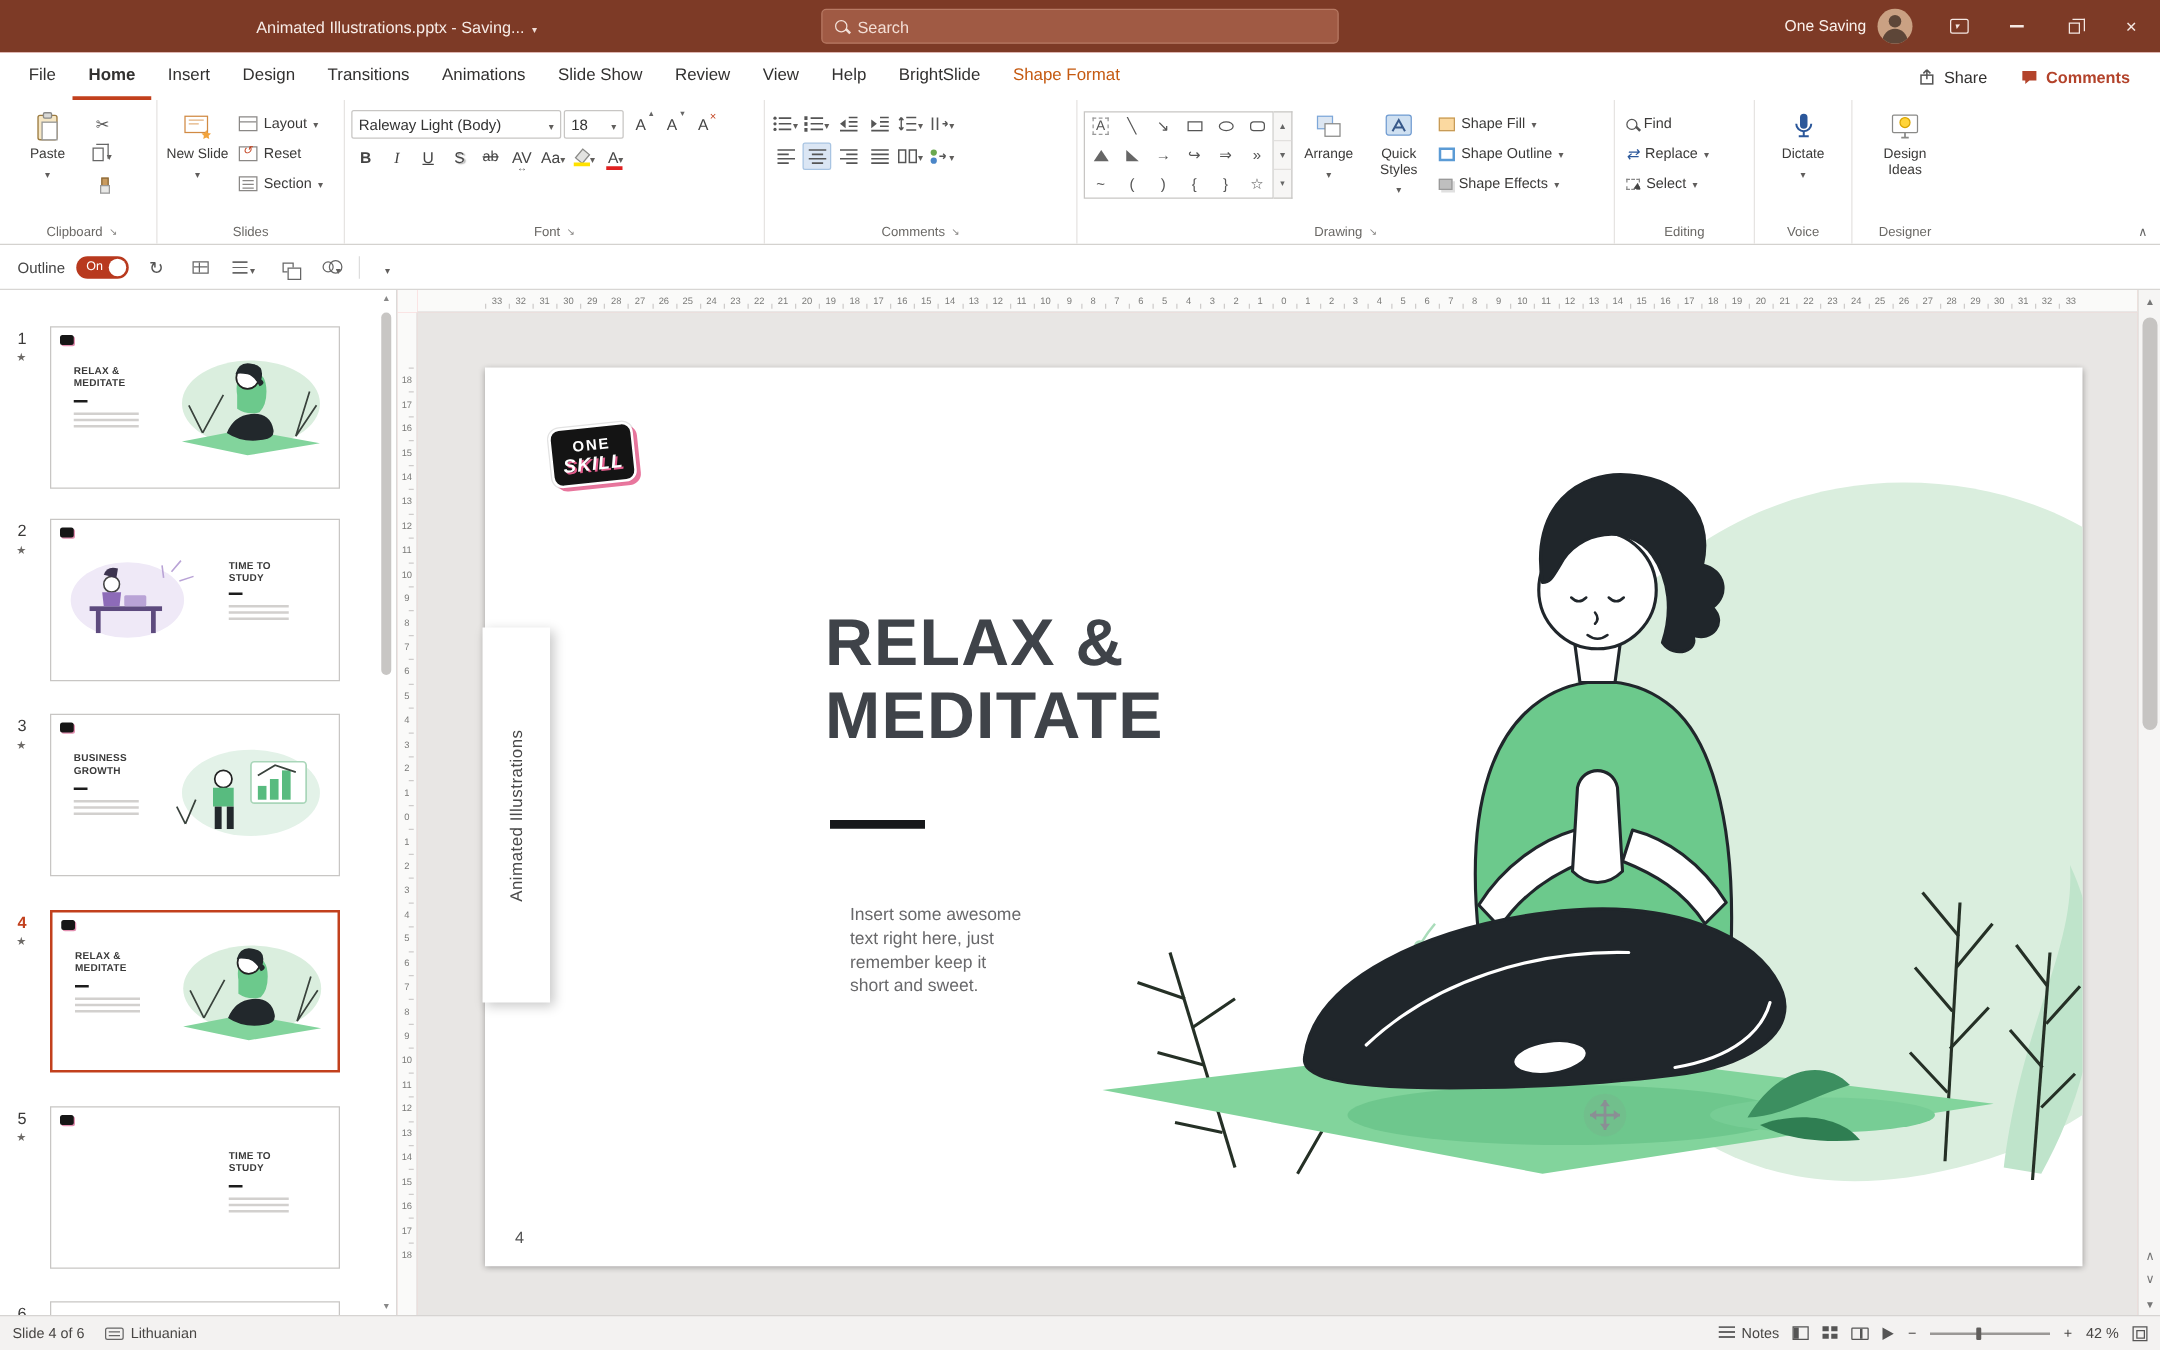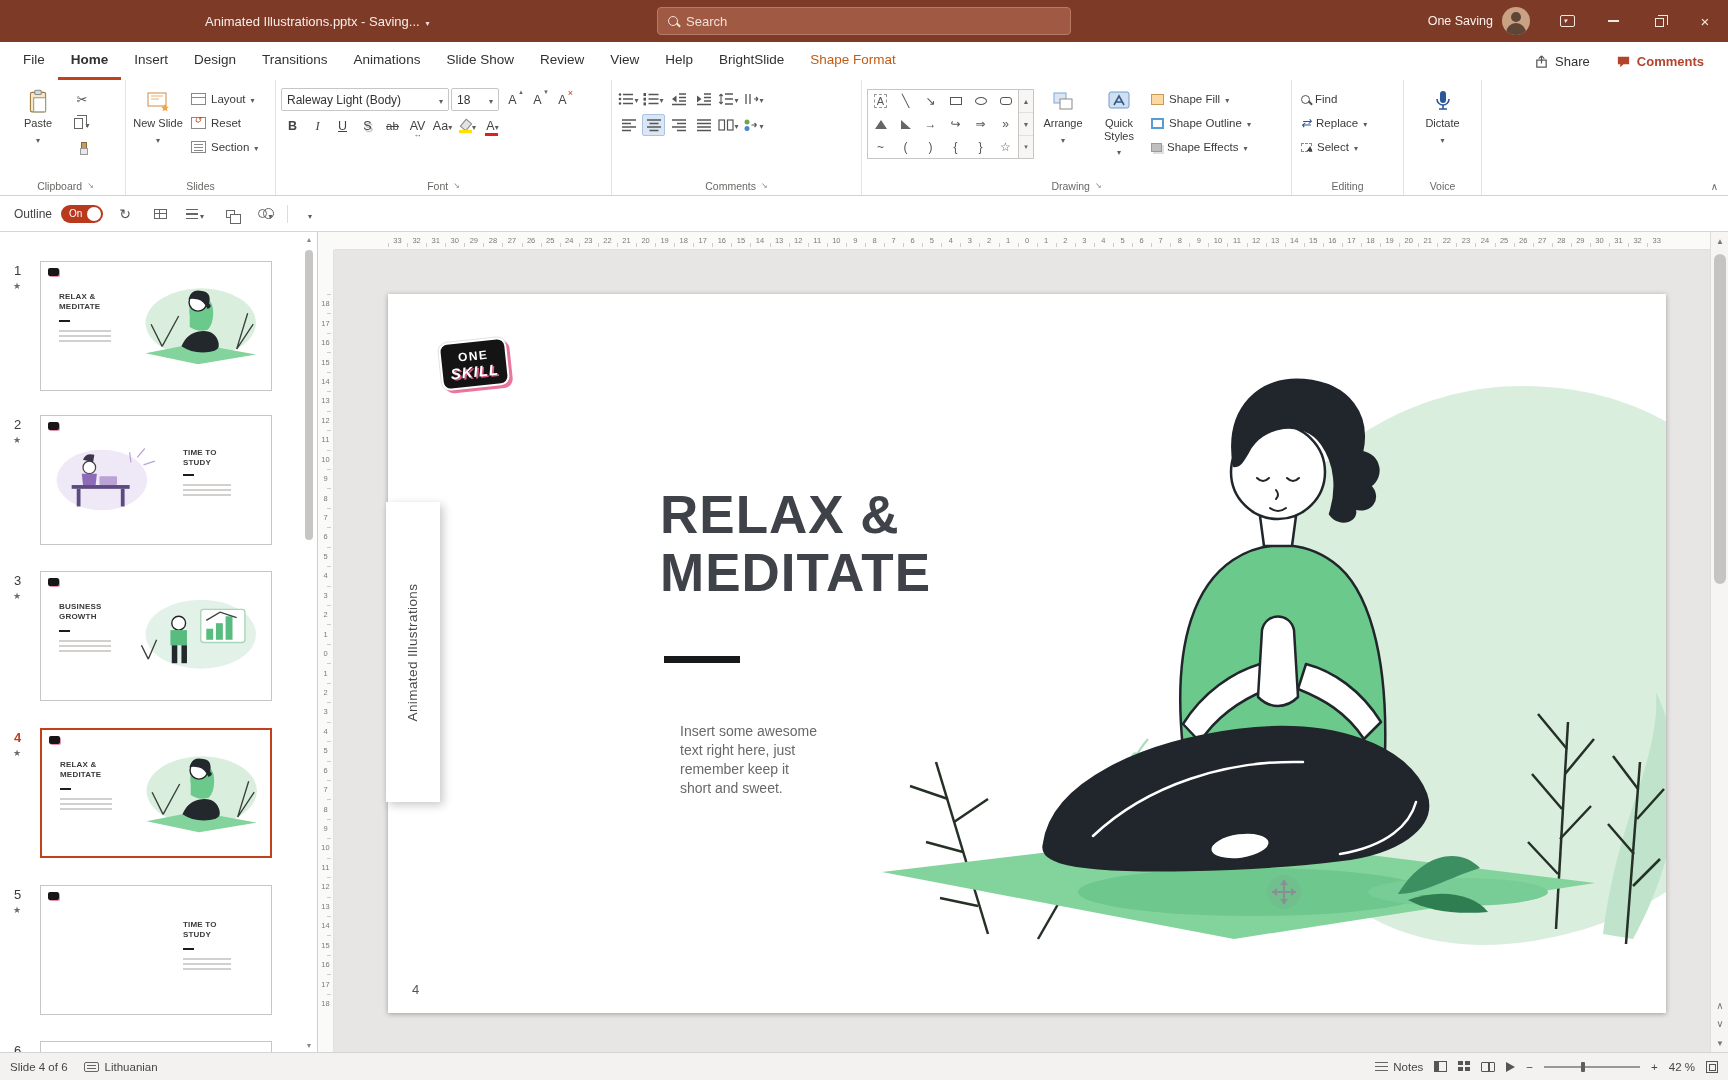"Design Ideas" div.rgroup { html: none -> <div> <div> <div> <svg> <rect></rect> <circle></circle> <path></path> </svg> <span>Design Ideas</span> </div> </div> <div> <span>Designer</span> </div> </div> }
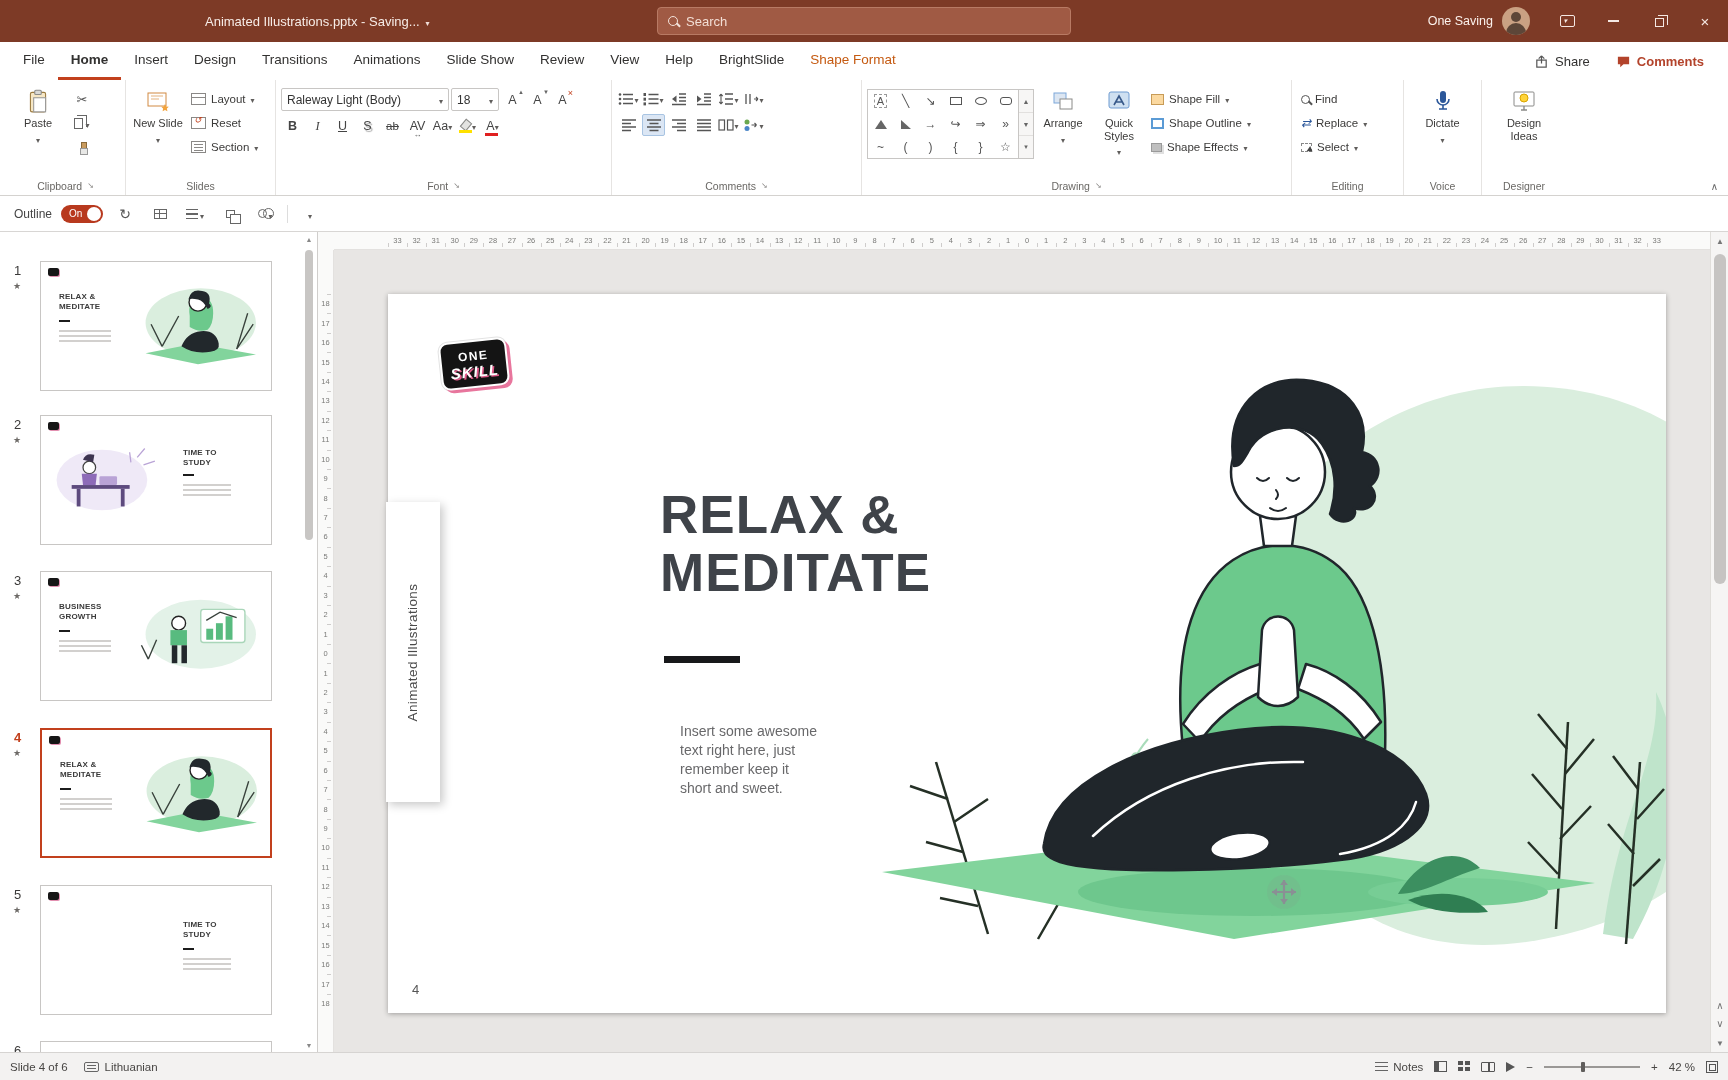"Notes" .sb-btn { align-items: center -> flex-start }
